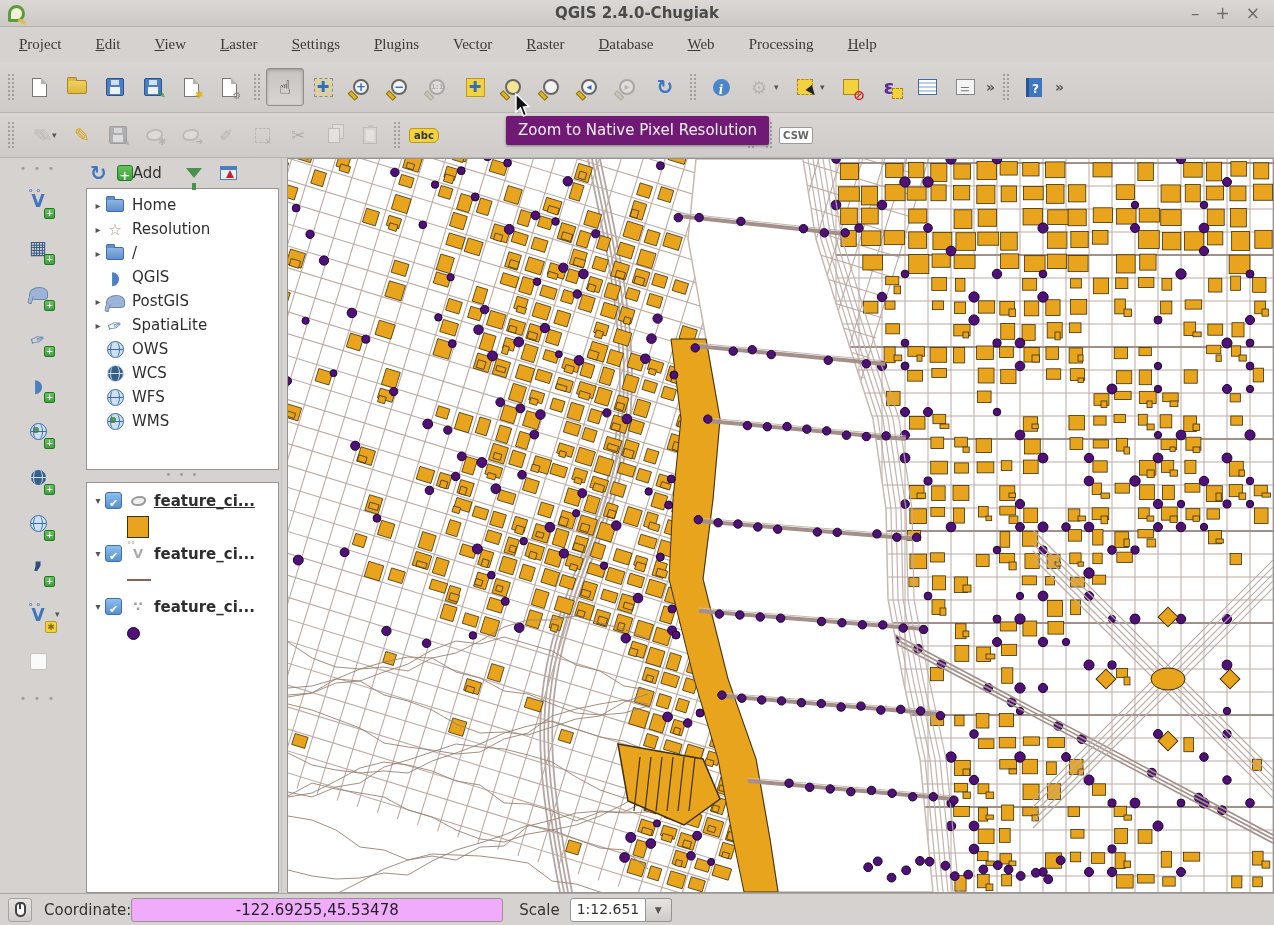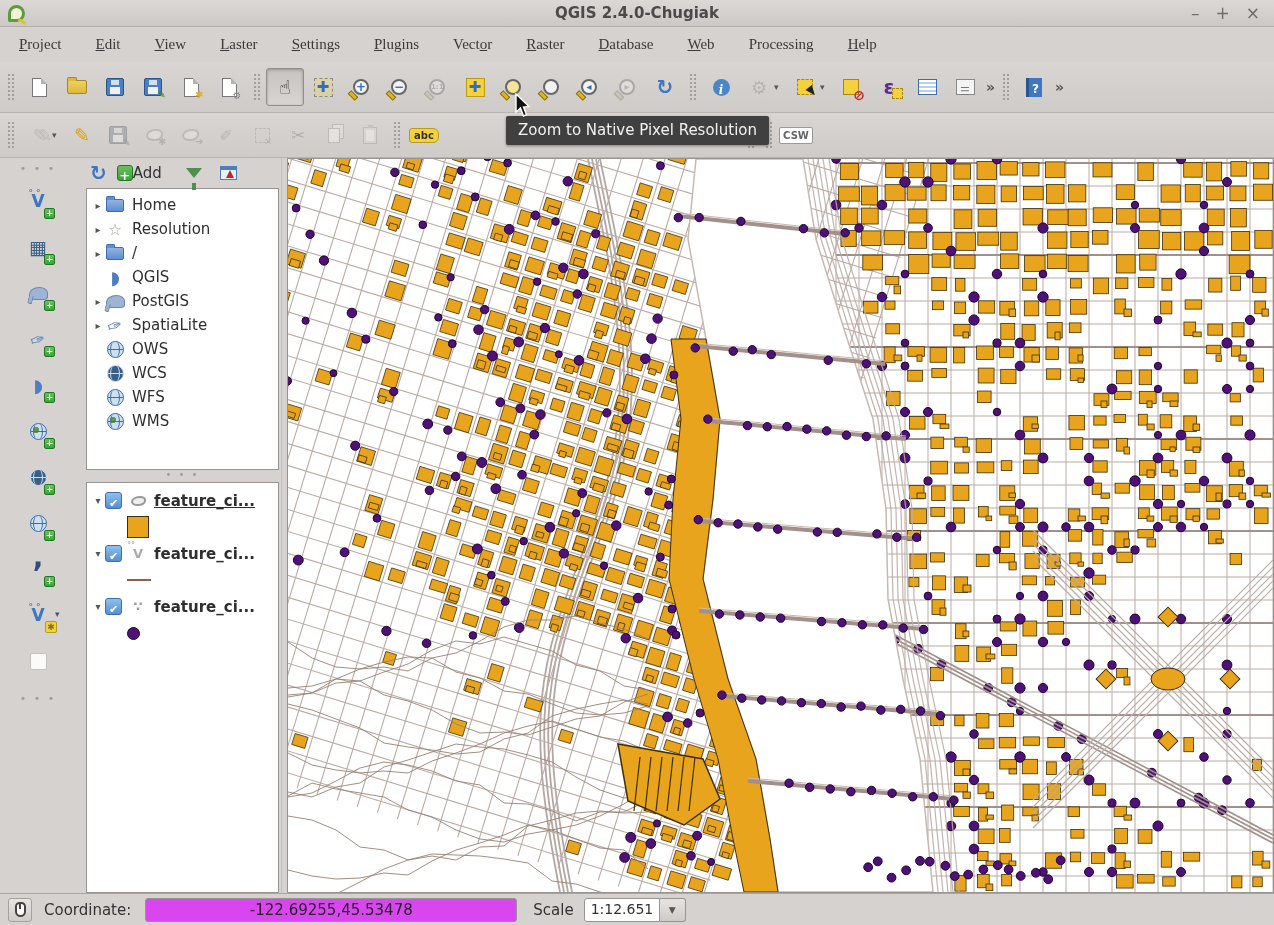"Zoom to Native Pixel Resolution" .tooltip { background: #404040 -> #701a75 }
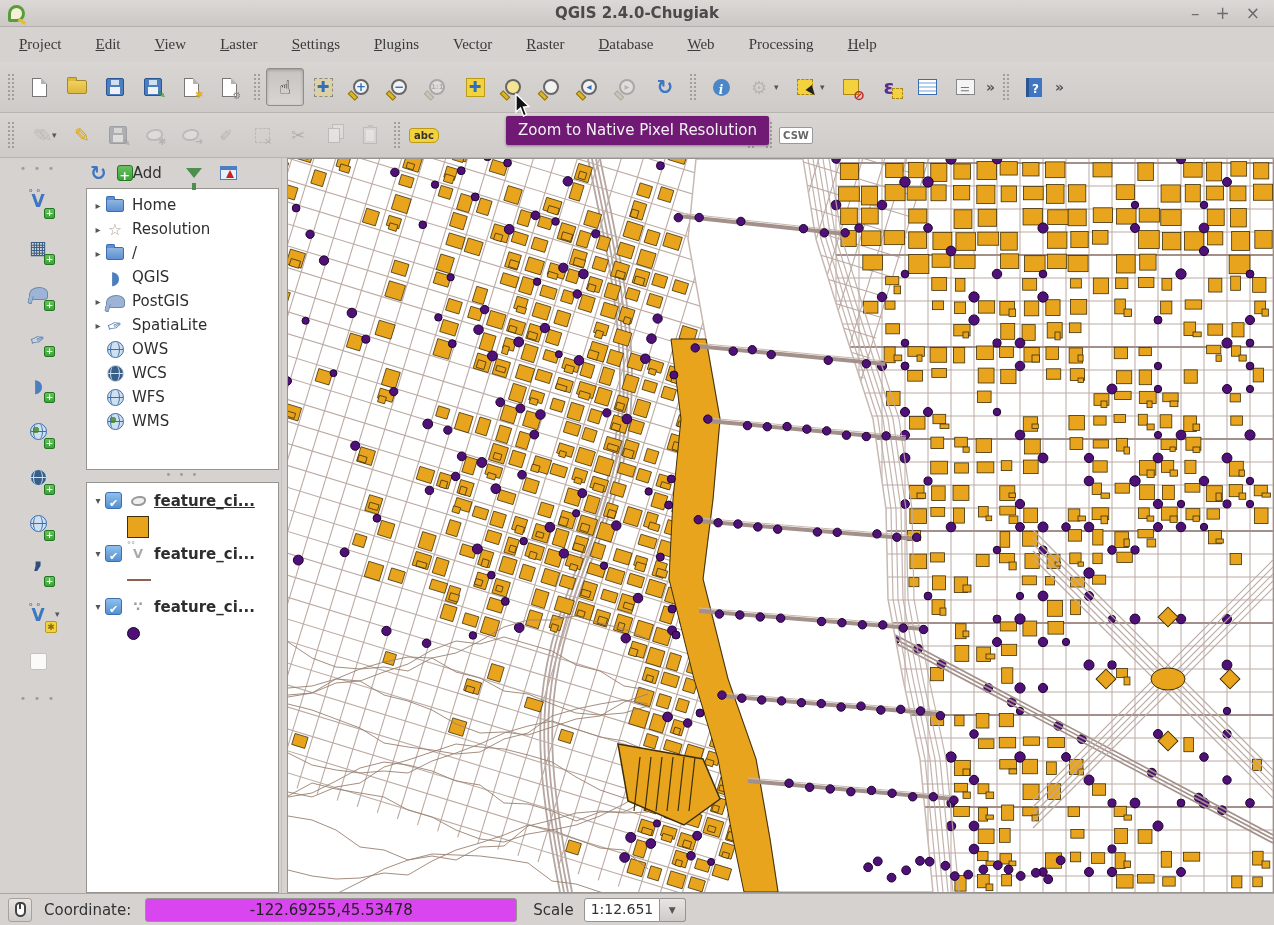"-122.69255,45.53478" .coordinput { background: #d946ef -> #f0abfc; margin-left: 14px -> none }
